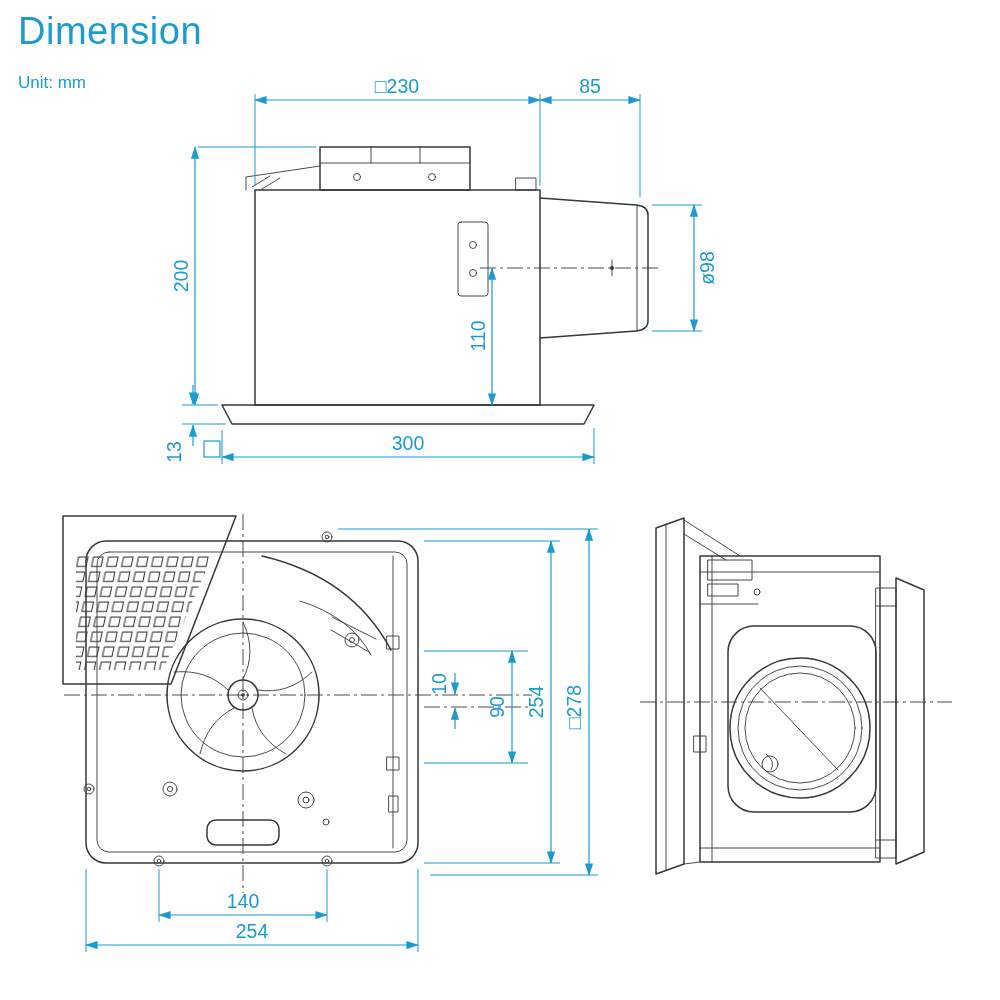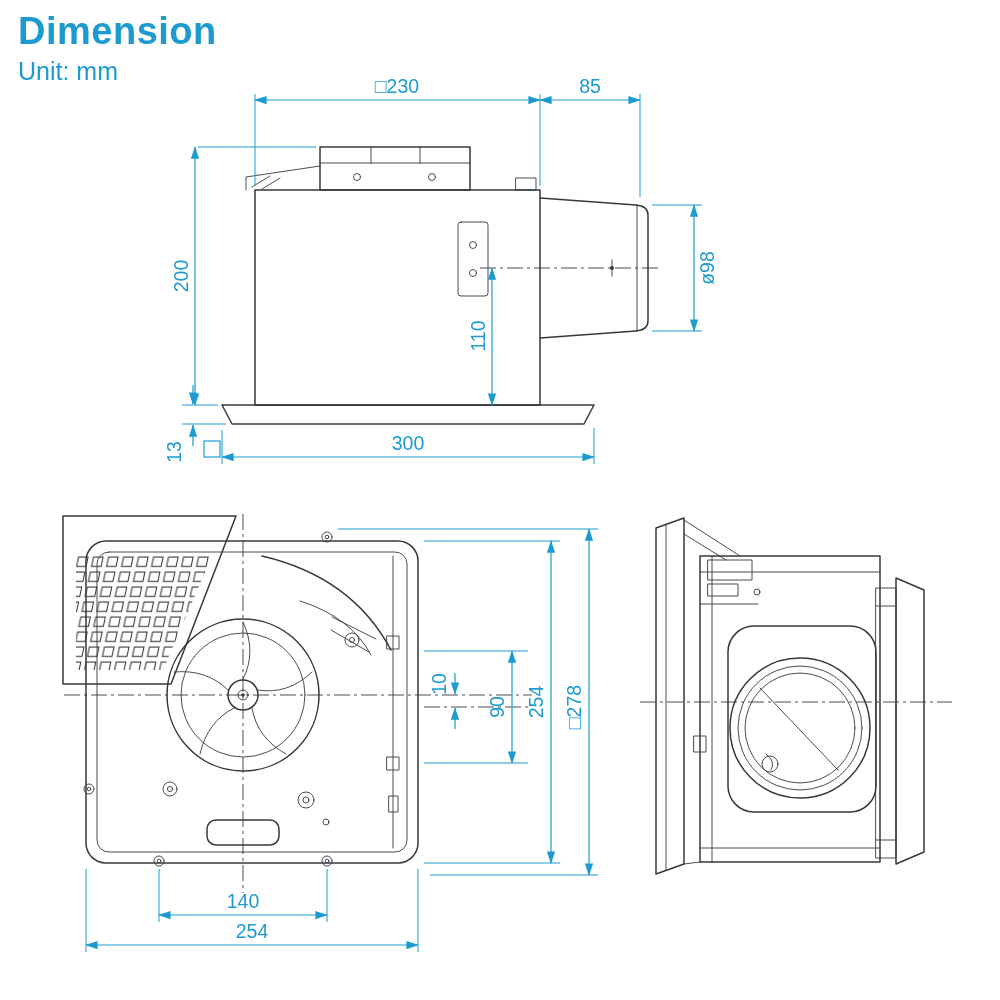"Dimension" .hdr h1 { font-weight: bold -> normal }
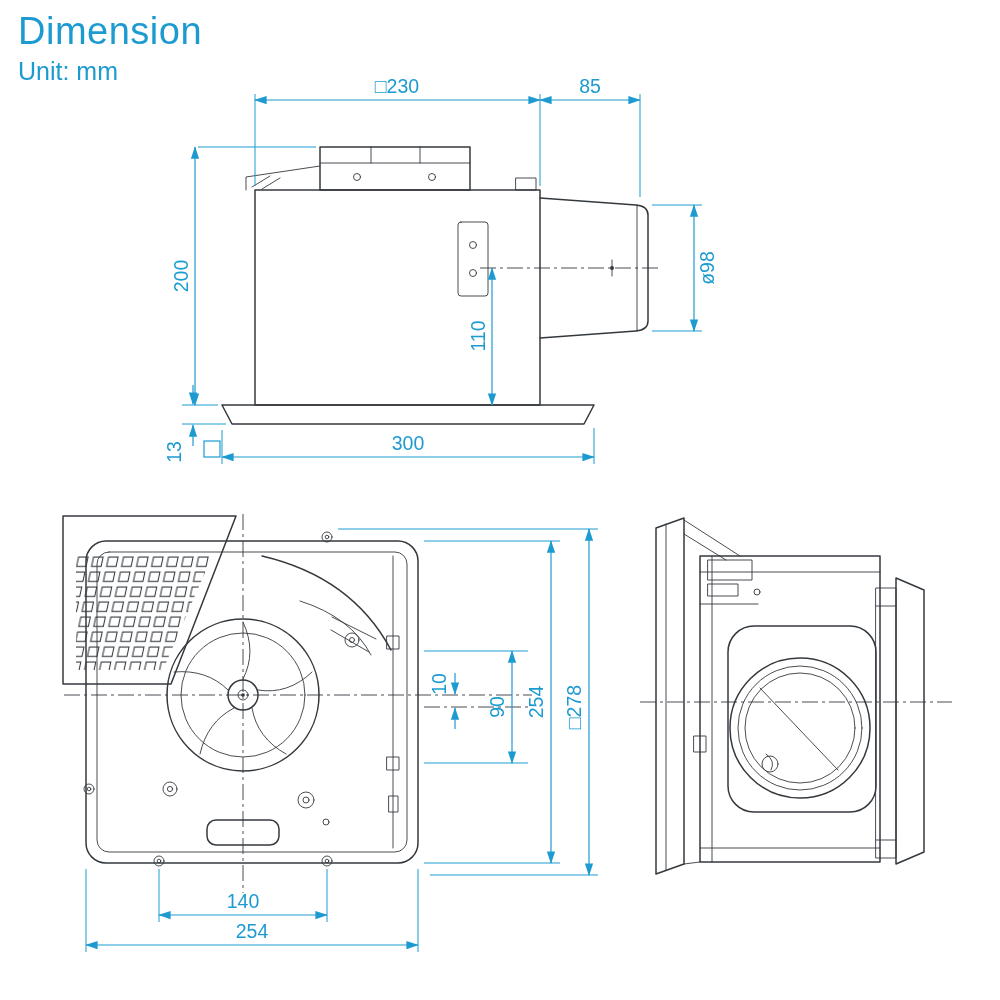"Unit: mm" .hdr .unit { font-size: 25px -> 17px; margin-top: 4px -> 20px }
